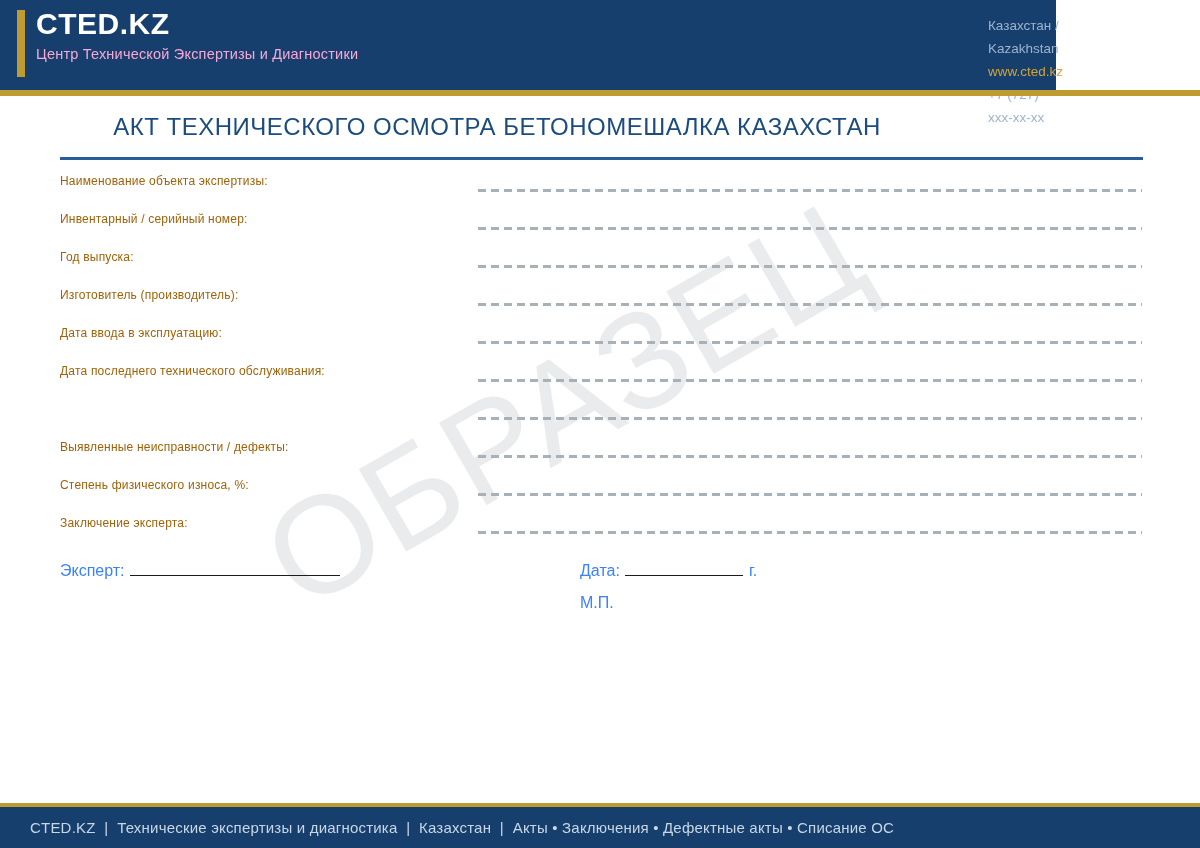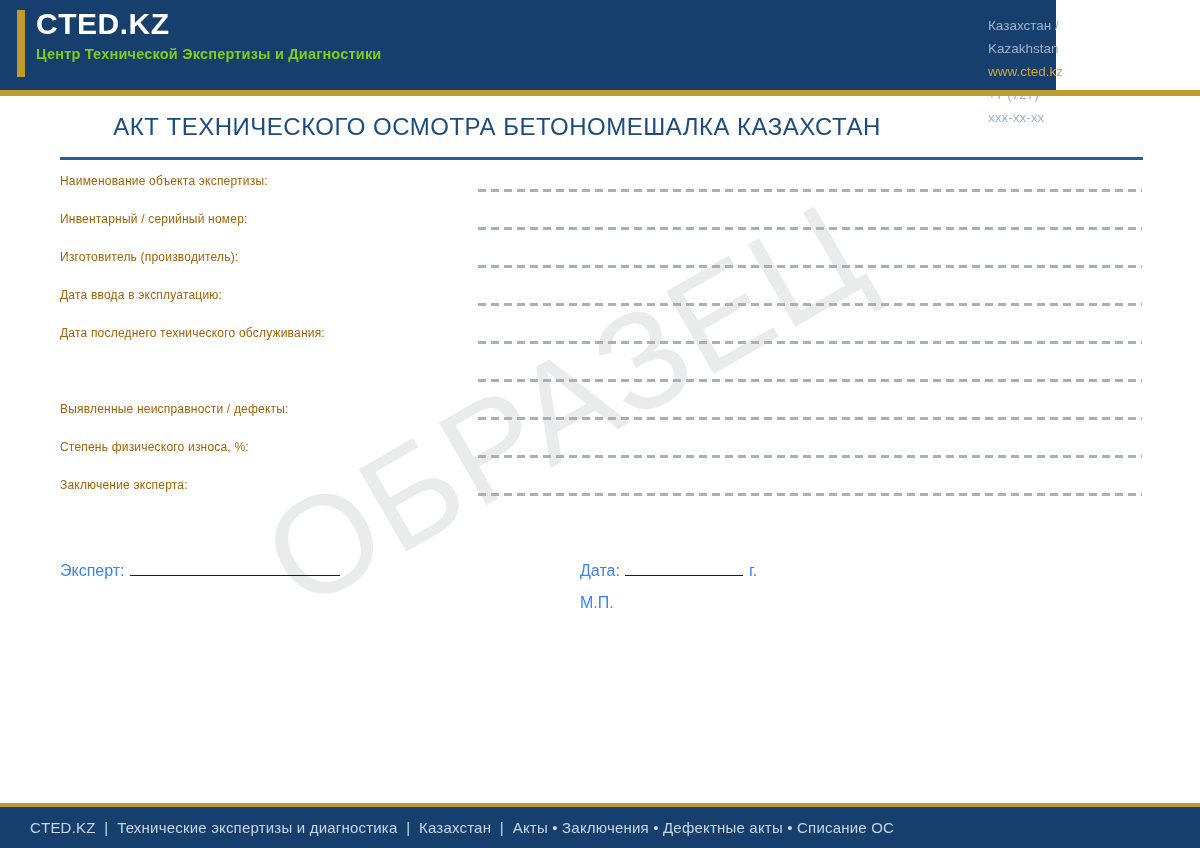"Центр Технической Экспертизы и" .logo-subtitle { color: #84cc16 -> #f9a8d4; font-weight: bold -> none }
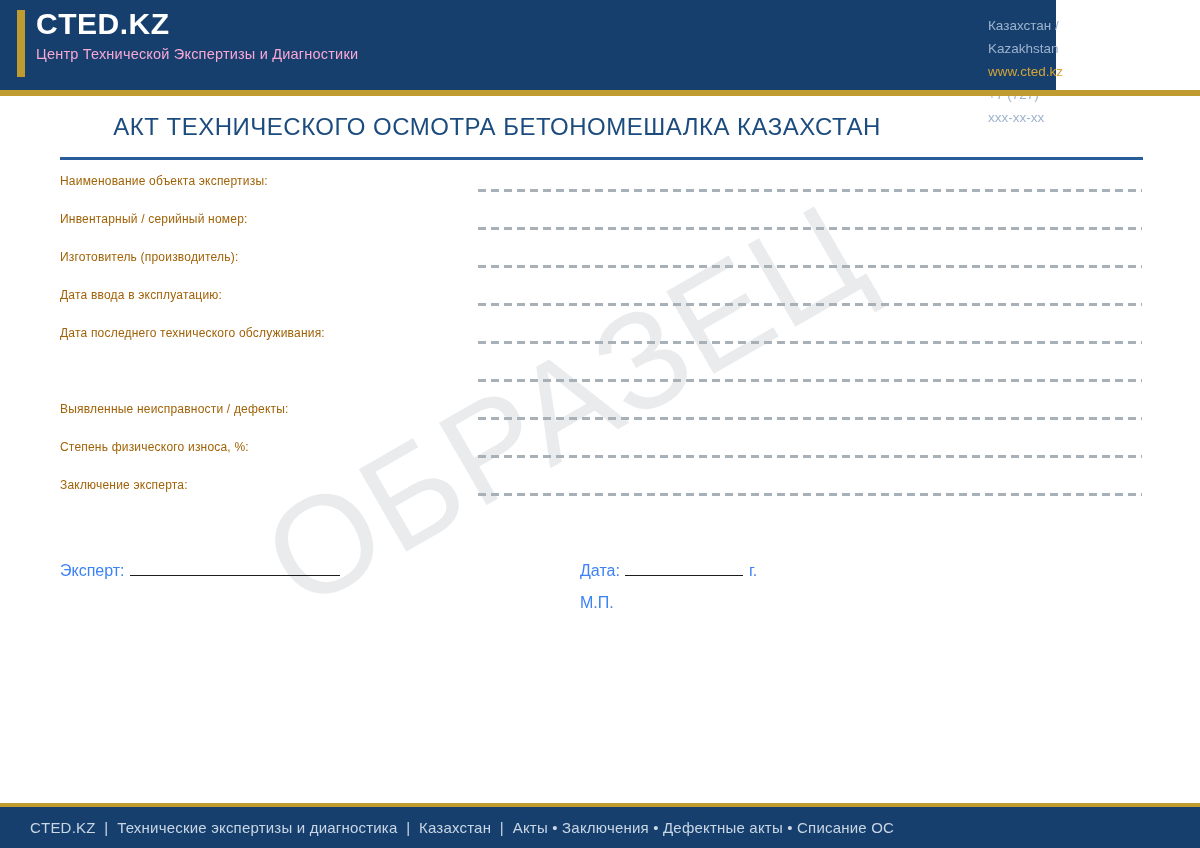"Год выпуска:" div.form-row { html: none -> <div> <span>Год выпуска:</span> <span></span> </div> }
